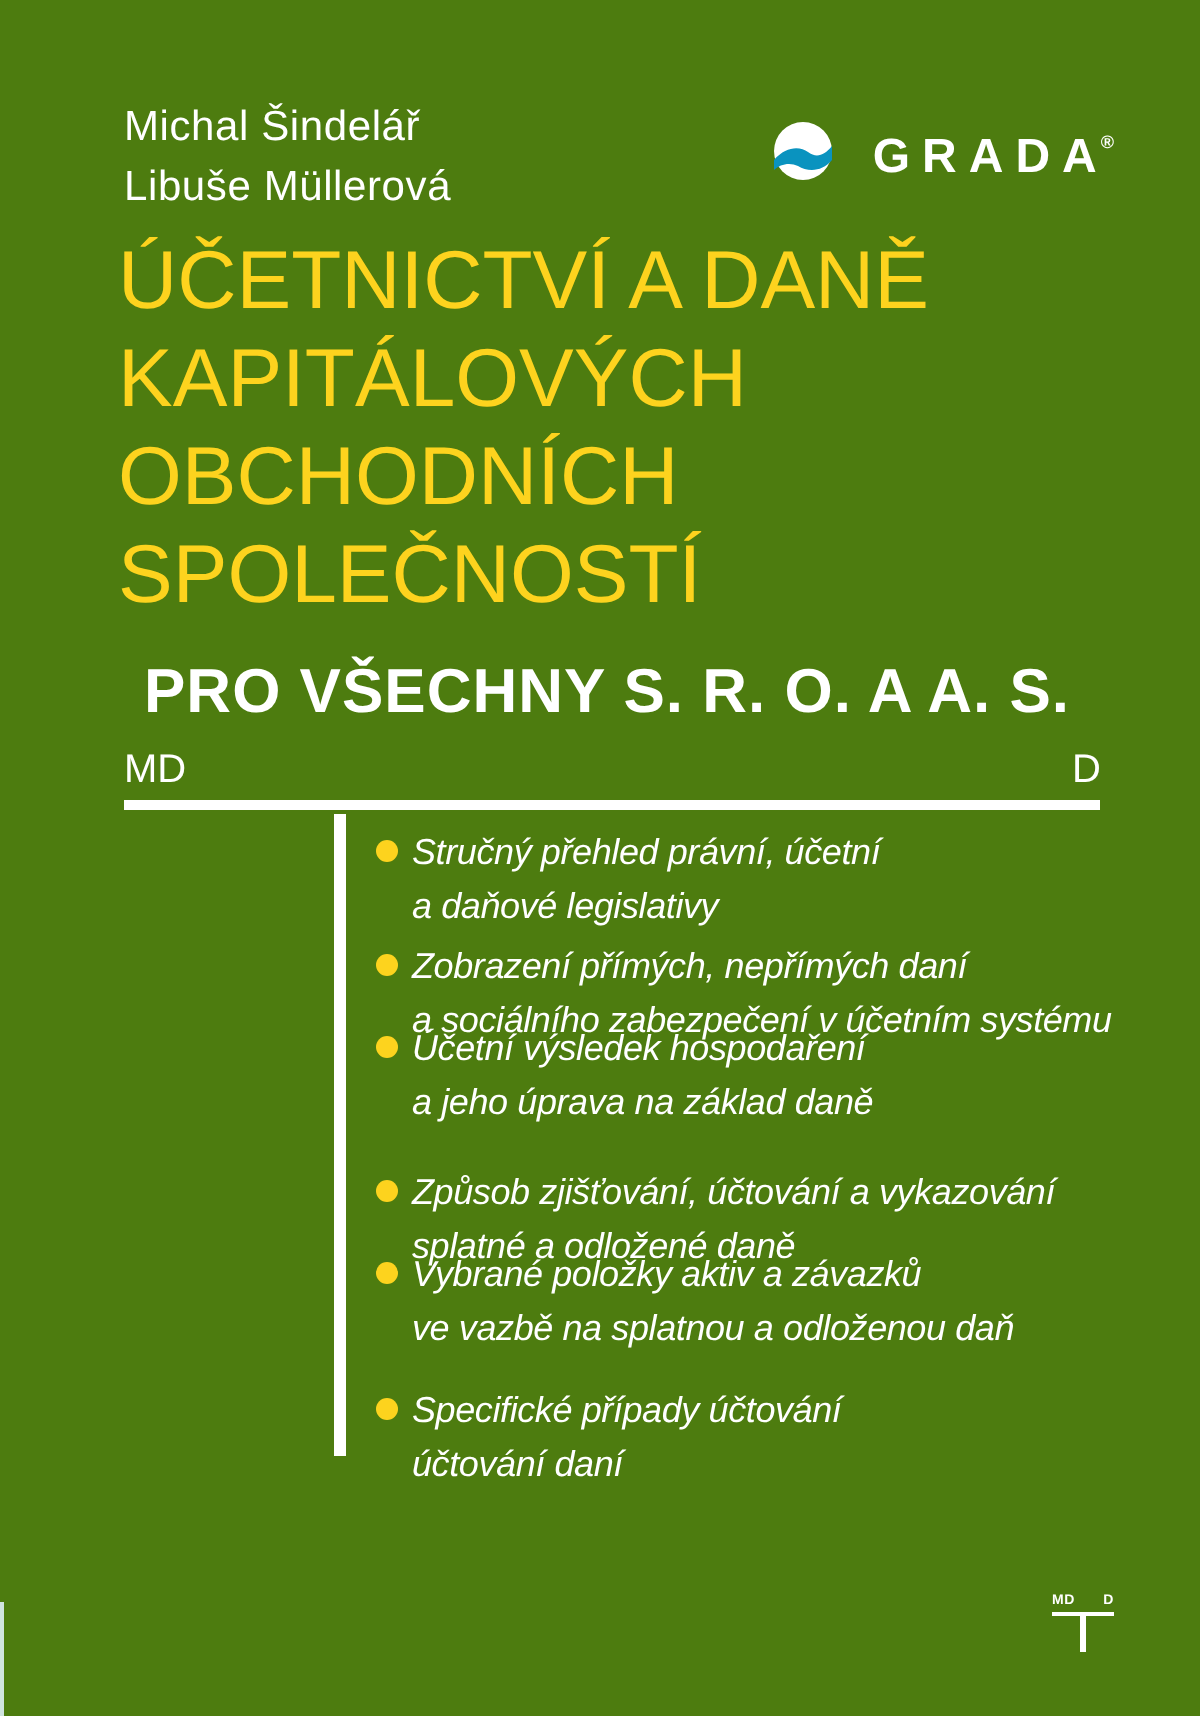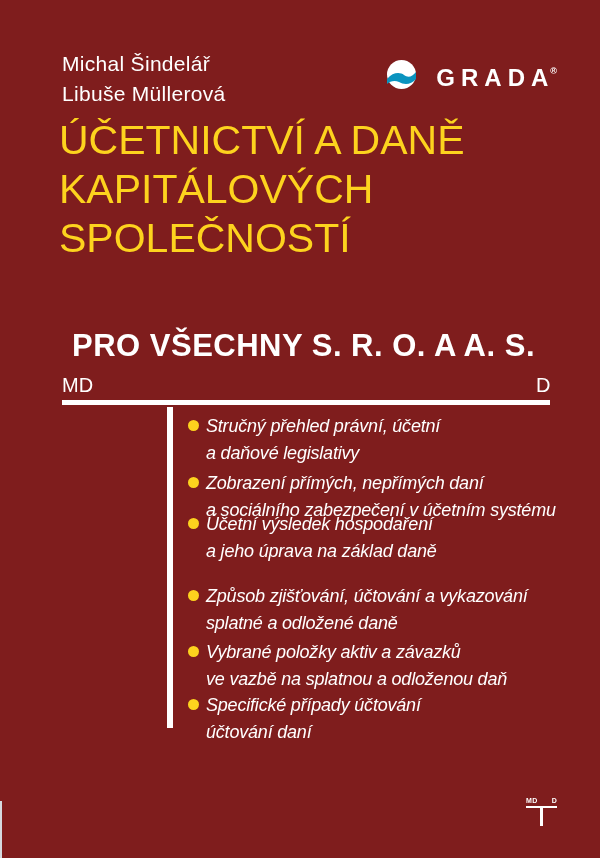"Michal Šindelář" .cover { background: #7f1d1d -> #4d7c0f }
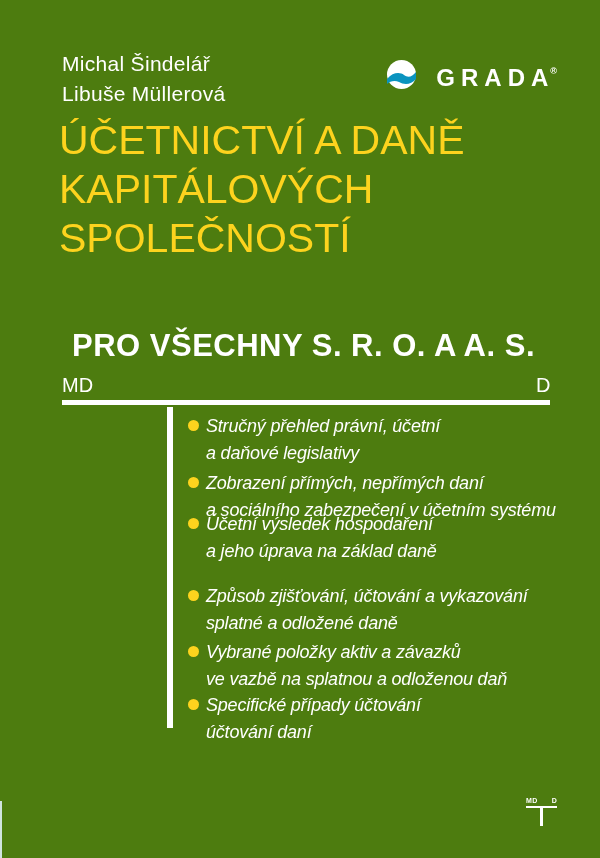"OBCHODNÍCH" div { html: none -> <div>OBCHODNÍCH</div> }
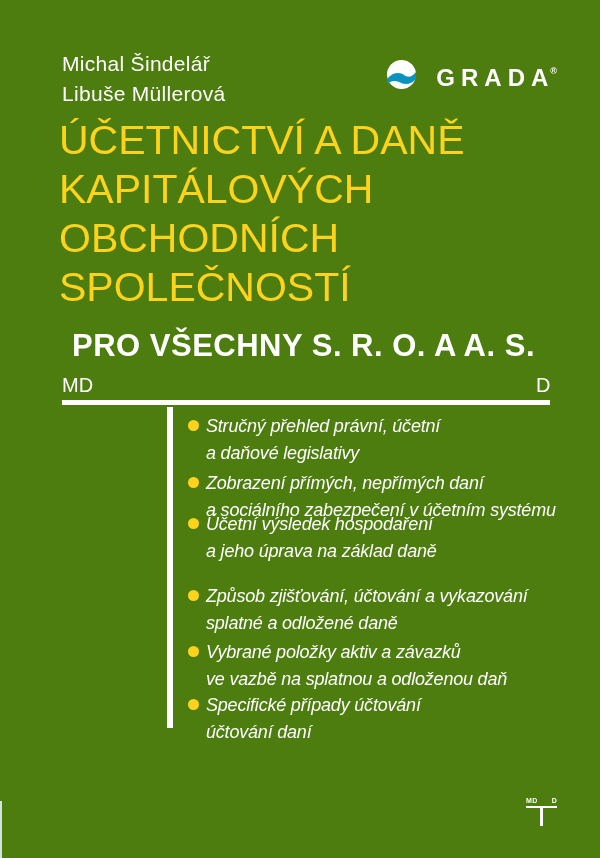"Vybrané položky aktiv a závazků" div.bullet { top: 639px -> 624px }
